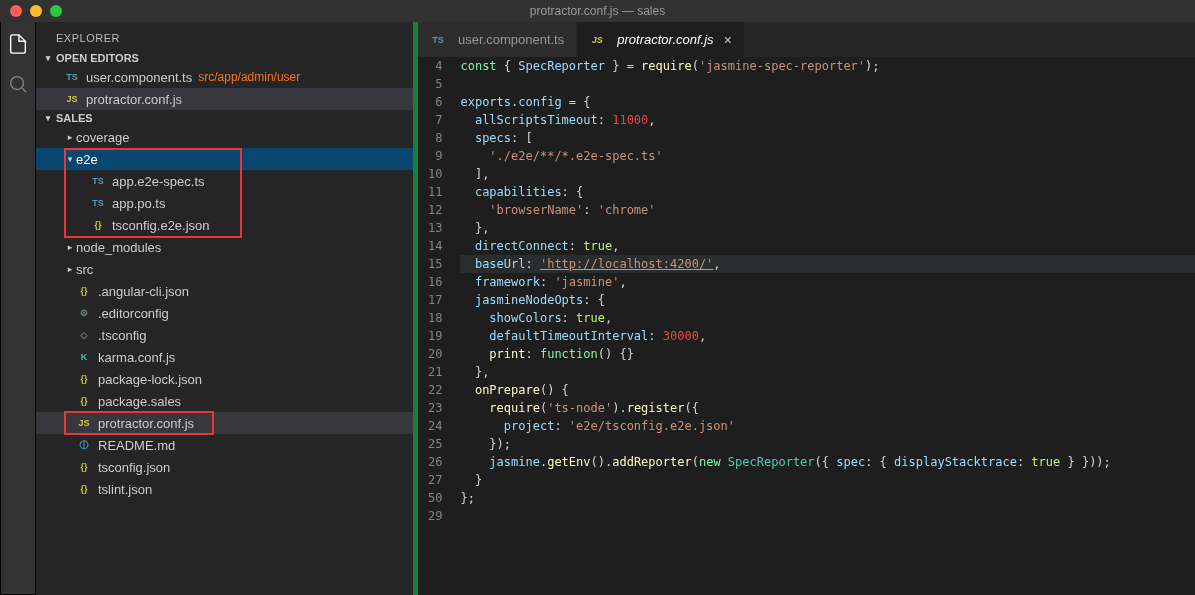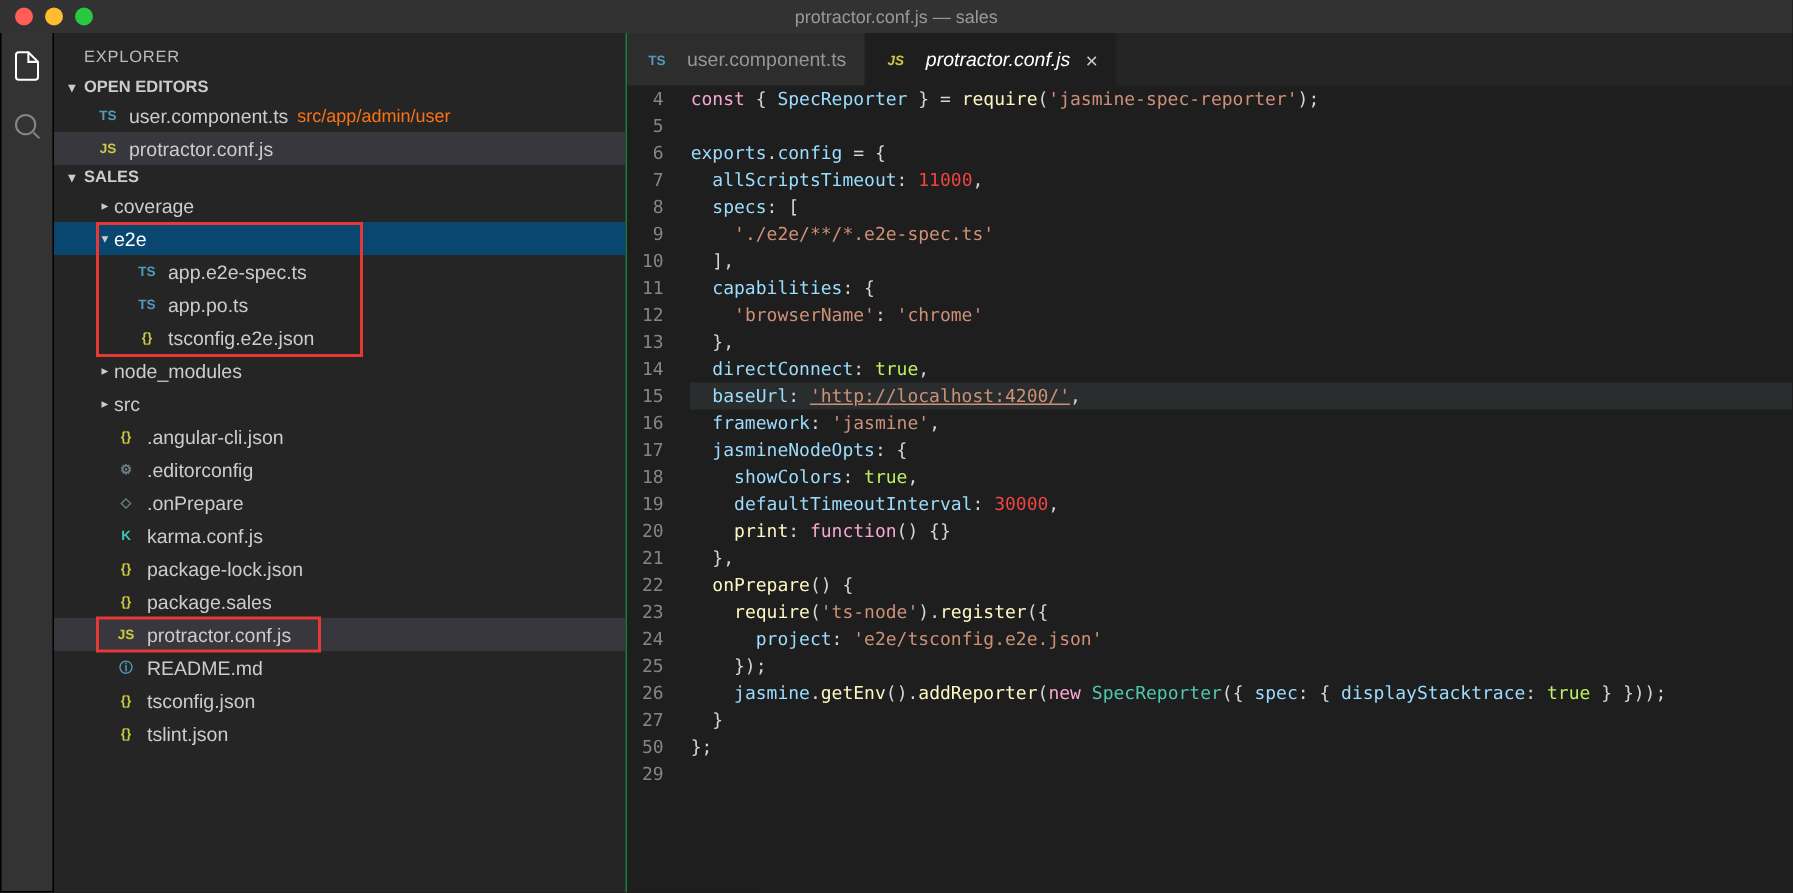"EXPLORER" .sidebar { border-right: 1px solid #15803d -> 5px solid #15803d }
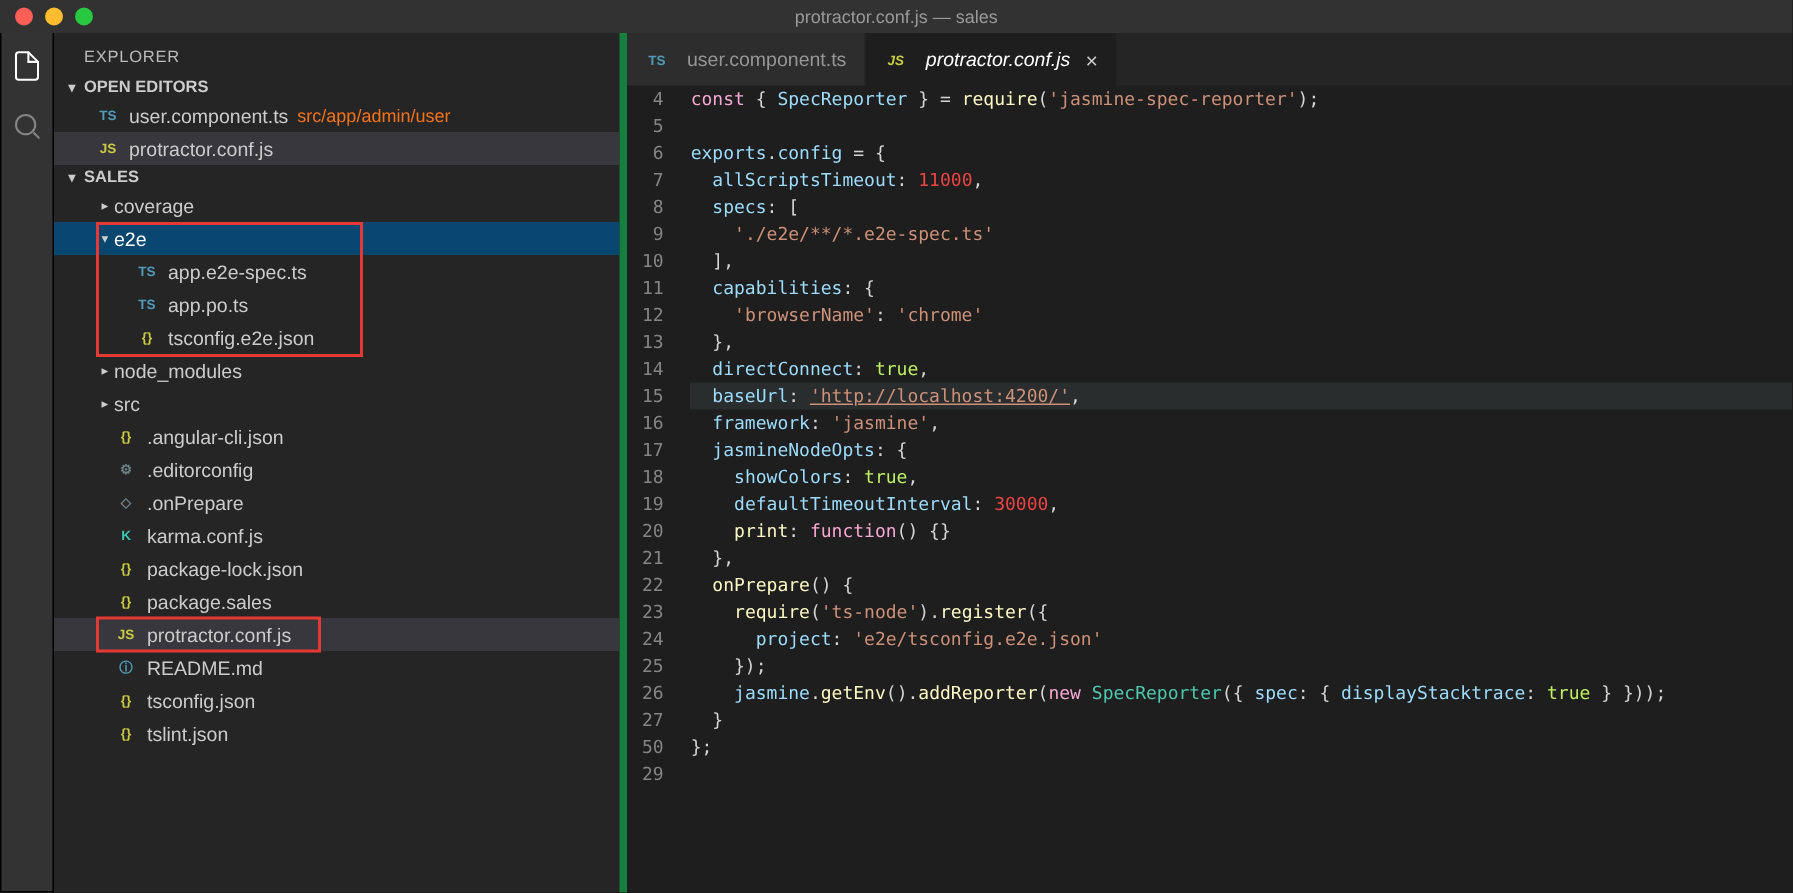"const" .tok-kw { color: #f9a8d4 -> #86efac }
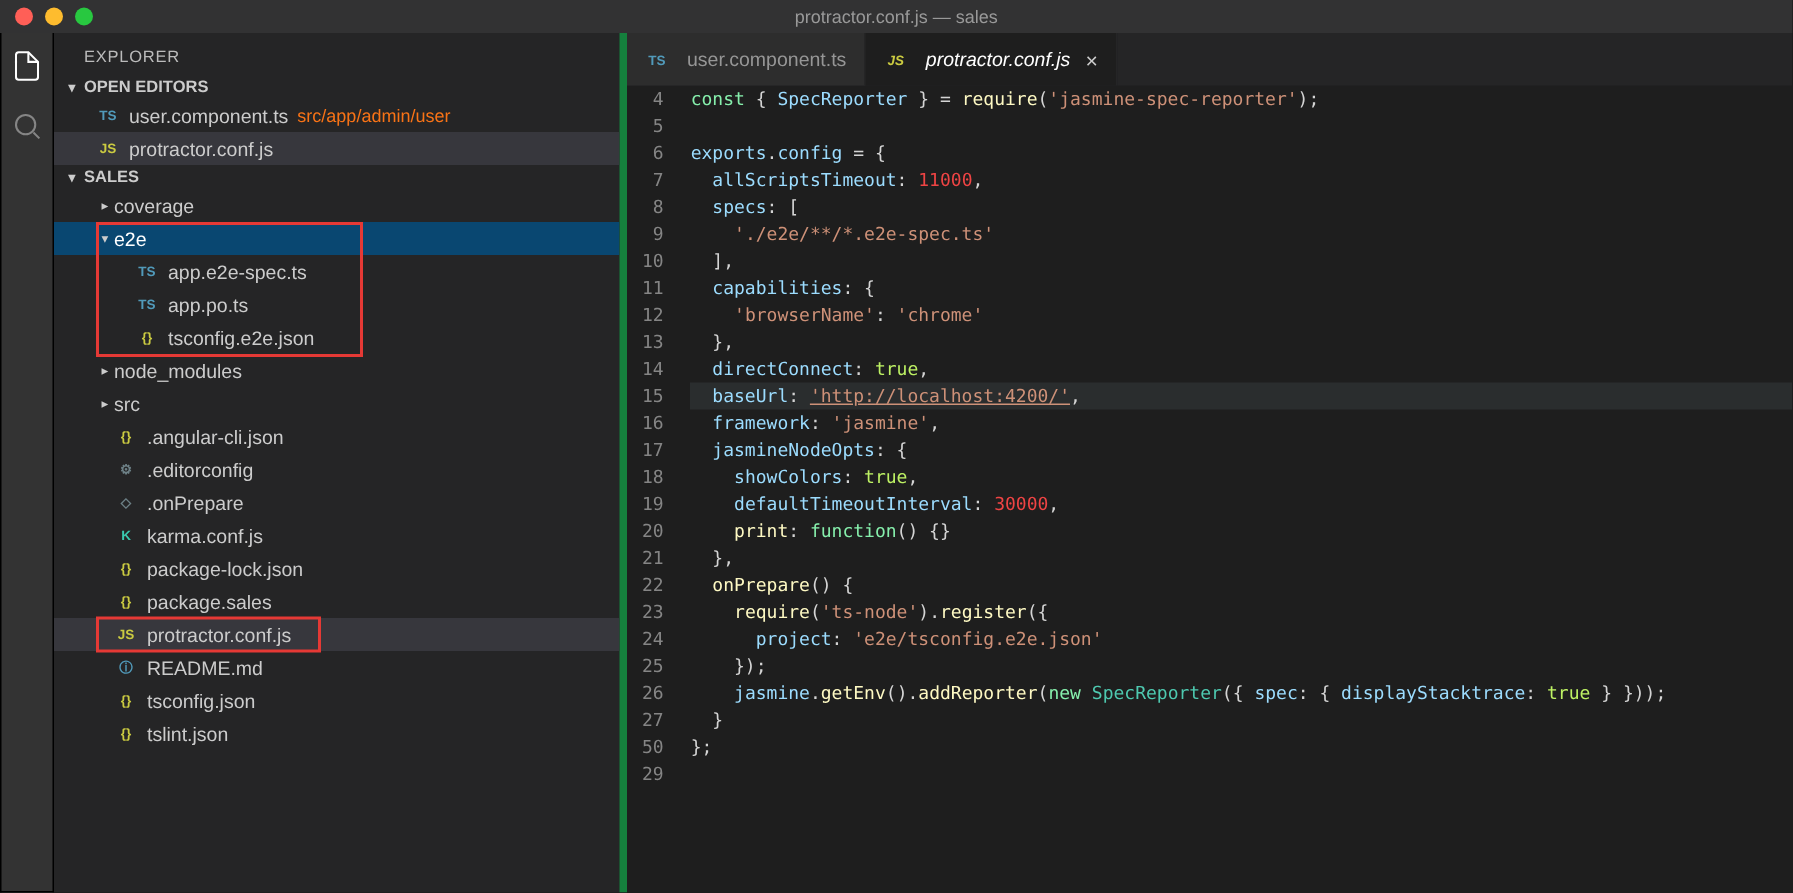".onPrepare" span { text: .onPrepare -> .tsconfig }
